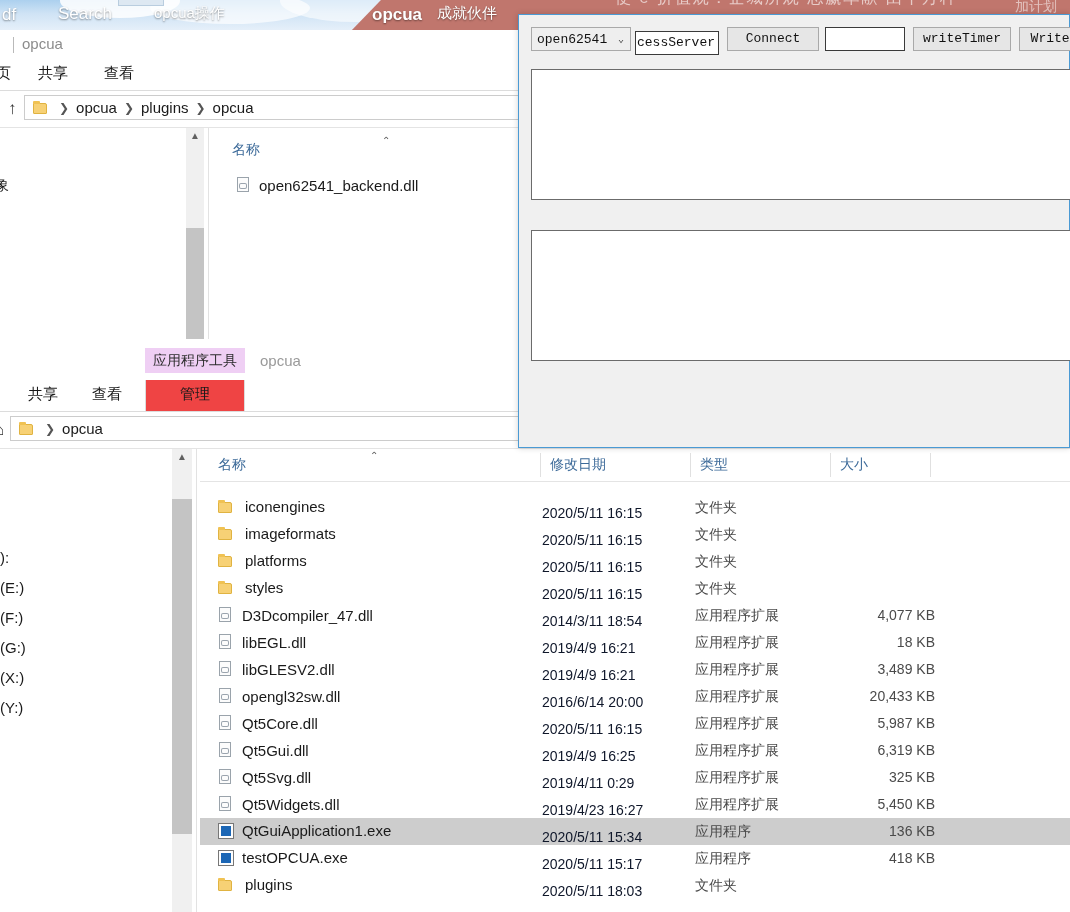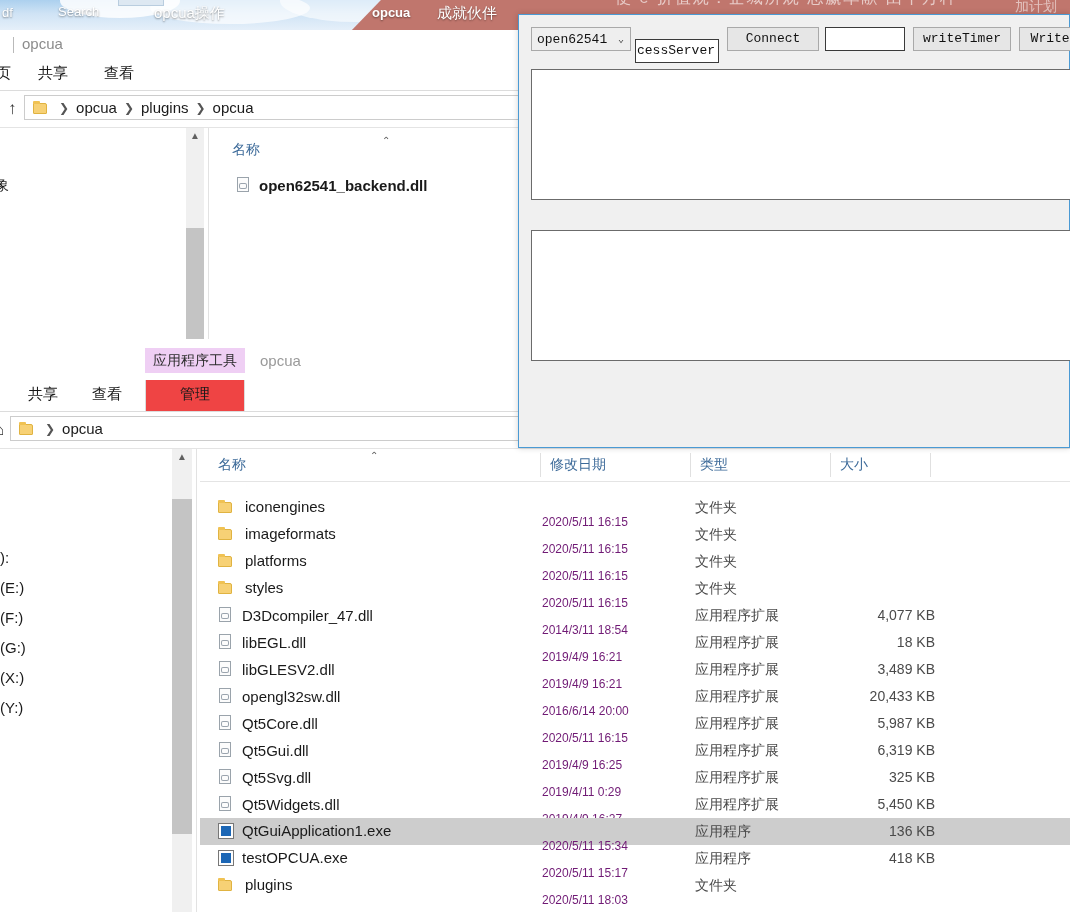"df" .banner-text { font-size: 13px -> 17px }
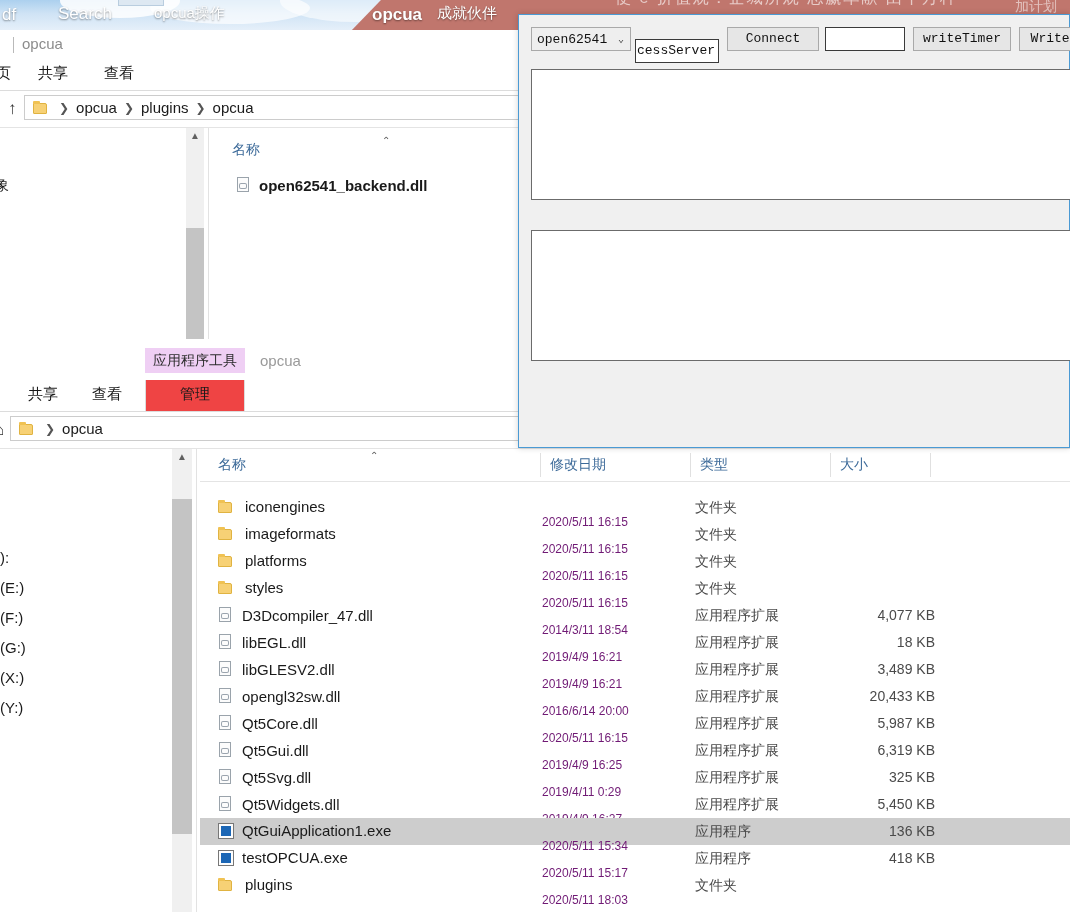"cessServer" .qt-input1 { top: 16px -> 8px }
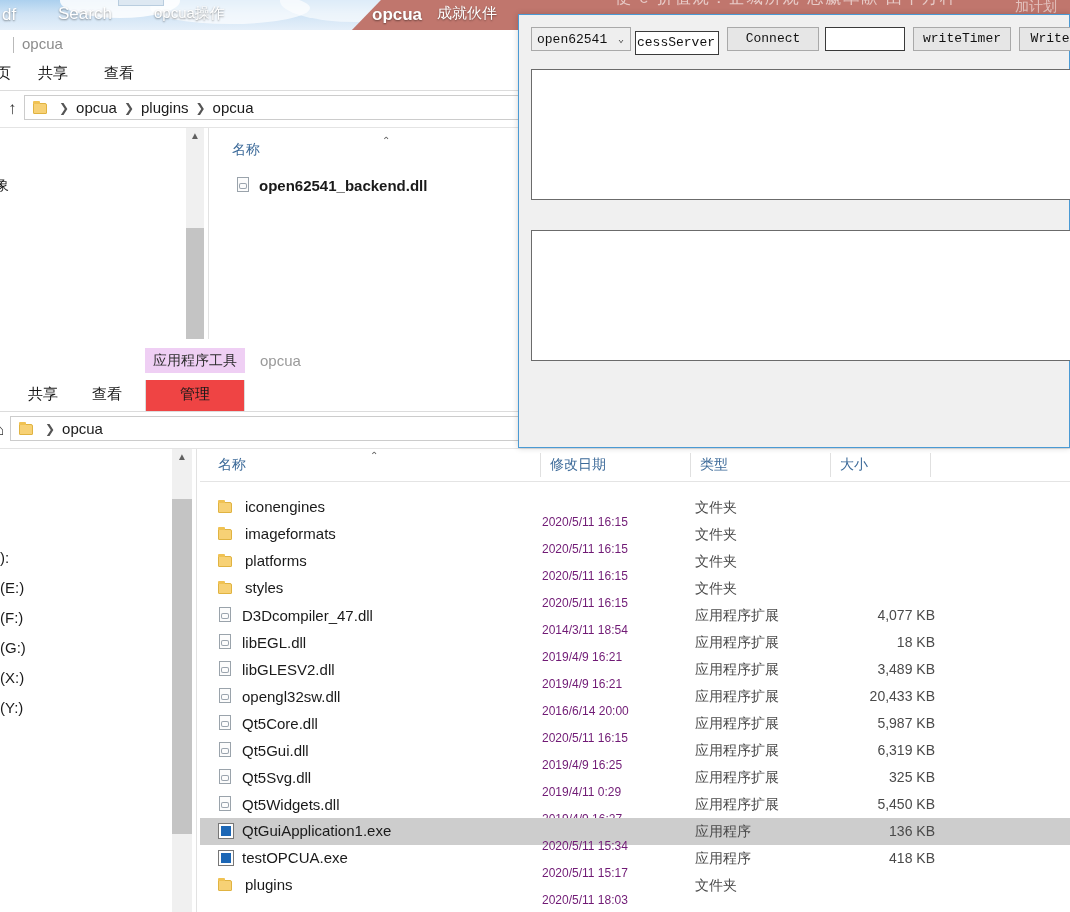"open62541_backend.dll" div.file-row-1 { font-weight: bold -> none }
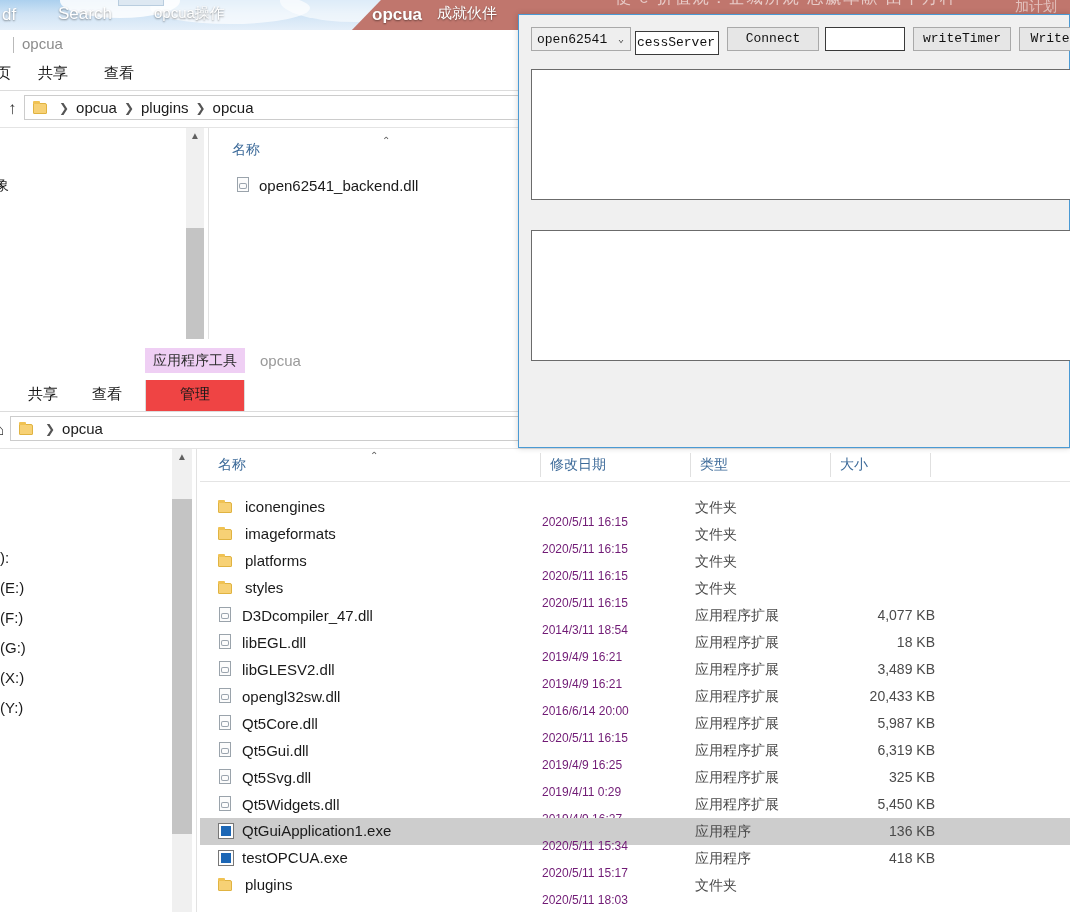"2020/5/11 16:15" .lv-date { color: #701a75 -> #0f172a; font-size: 12px -> 14px; top: 21px -> 11px }
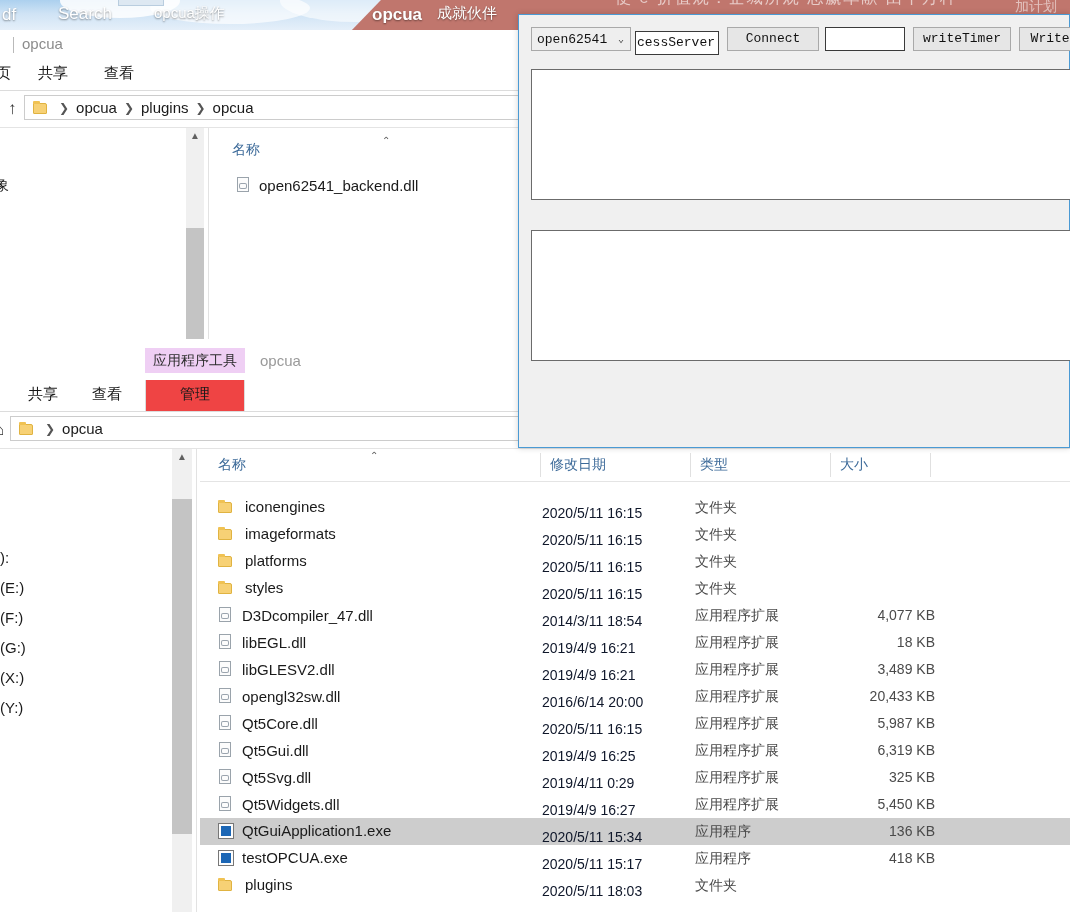"2019/4/9 16:27" div.lv-date { text: 2019/4/9 -> 2019/4/23 }
